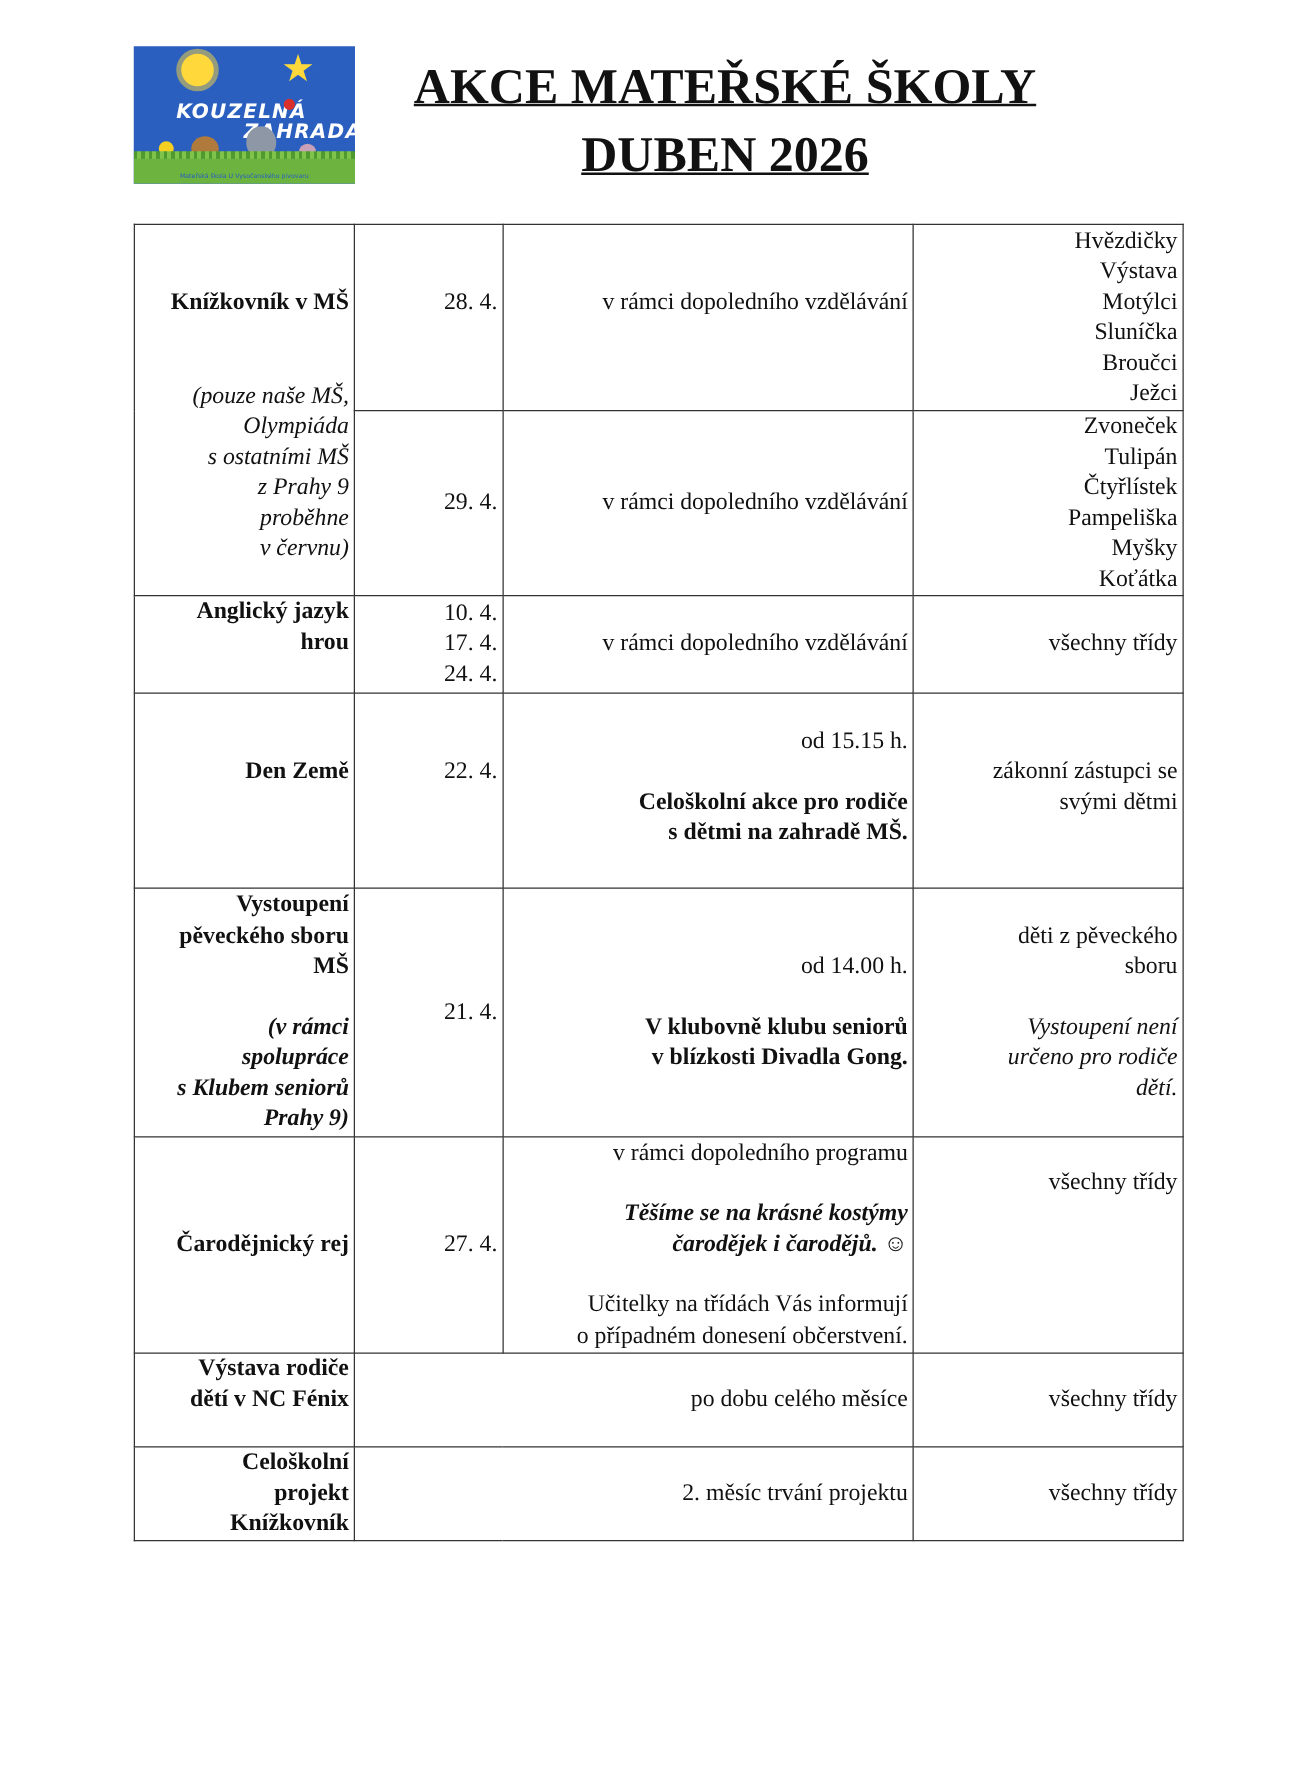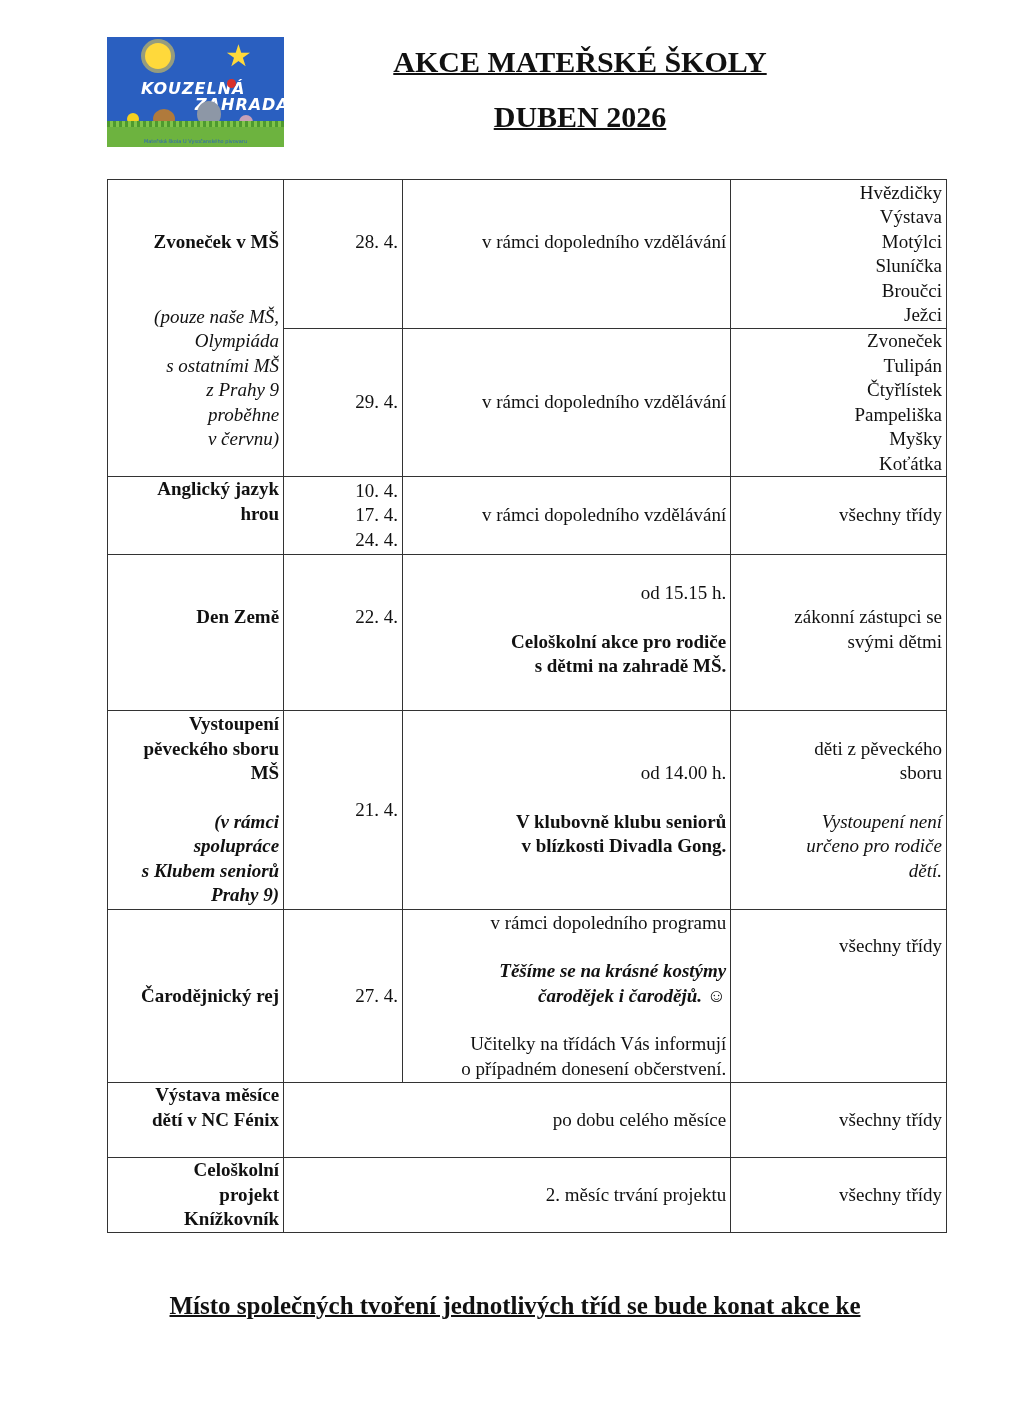"AKCE MATEŘSKÉ ŠKOLY" .heading { font-size: 30px -> 40px }
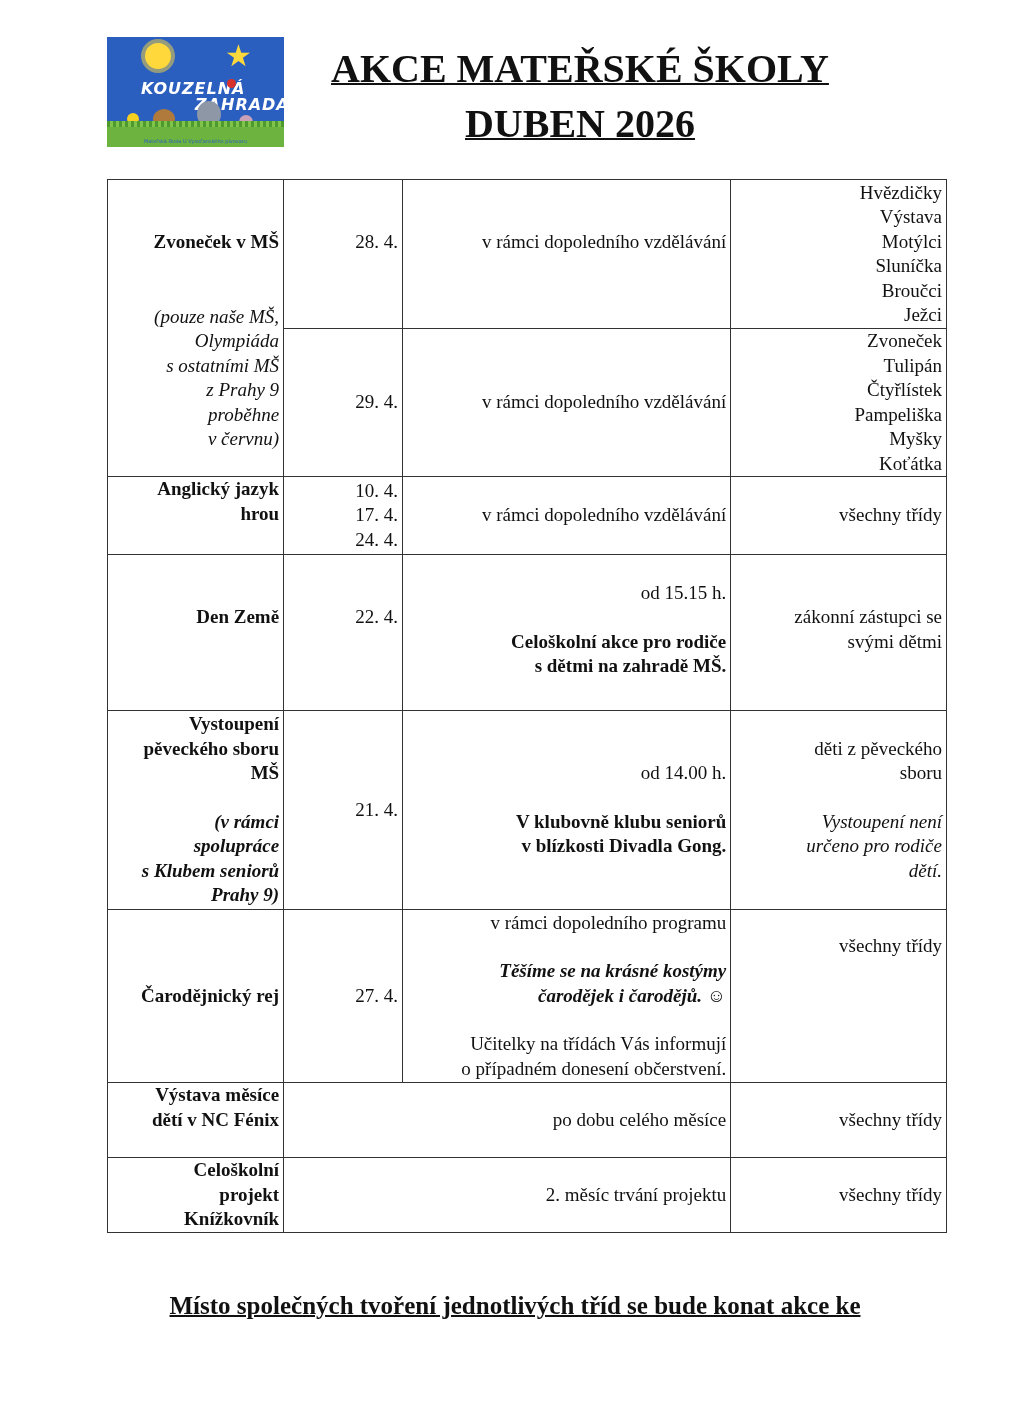"Zvoneček v MŠ" div.b { text: Zvoneček -> Knížkovník }
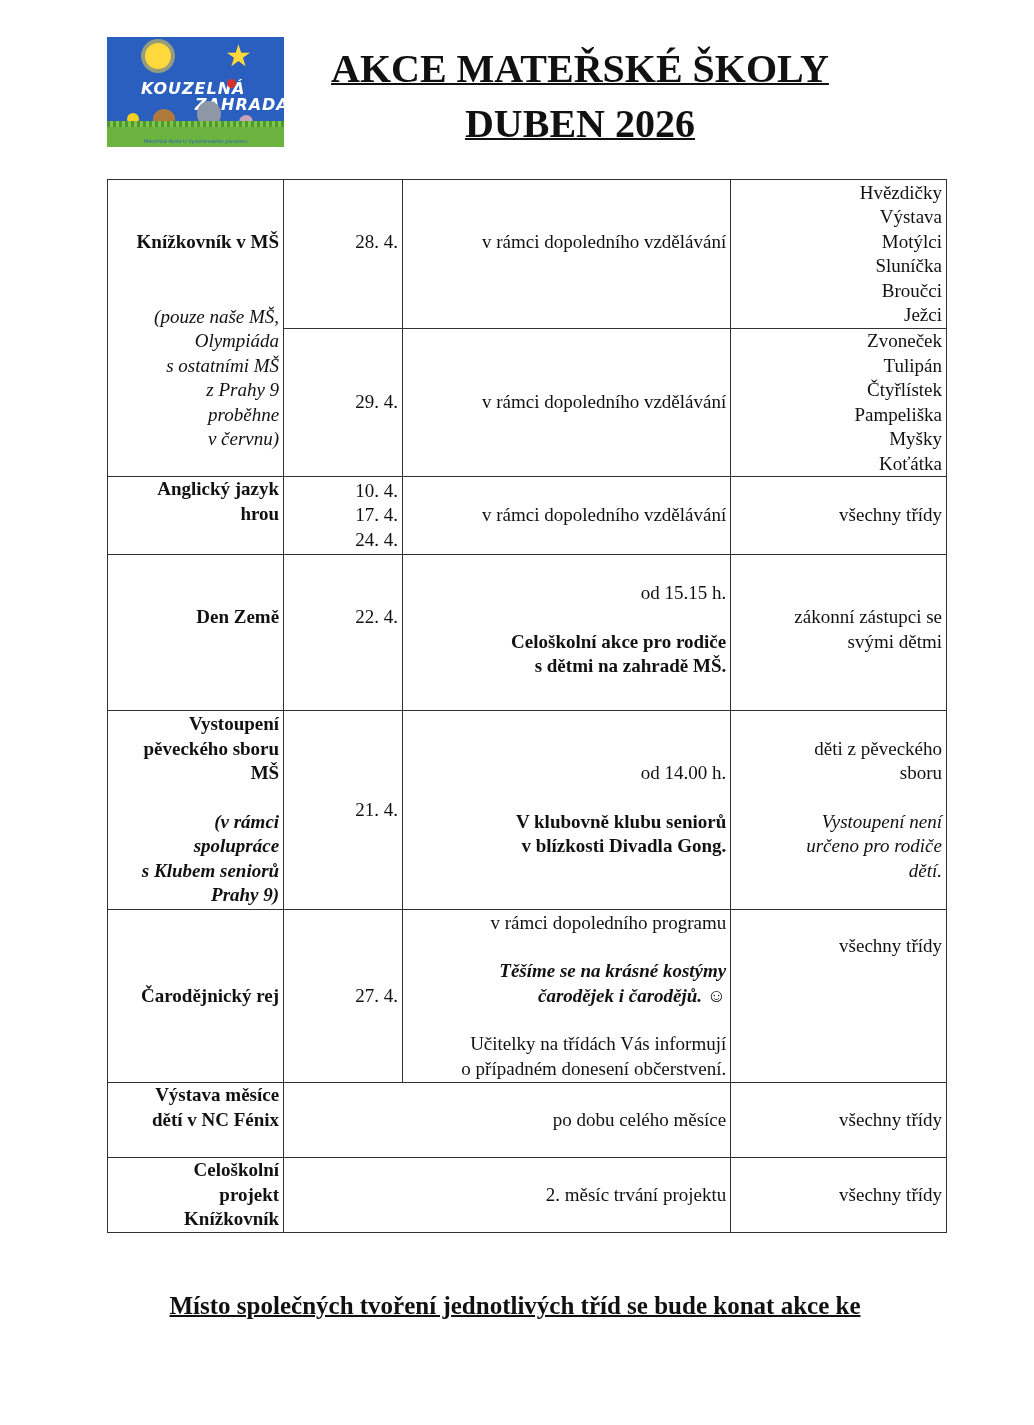"Výstava měsíce" div { text: měsíce -> rodiče }
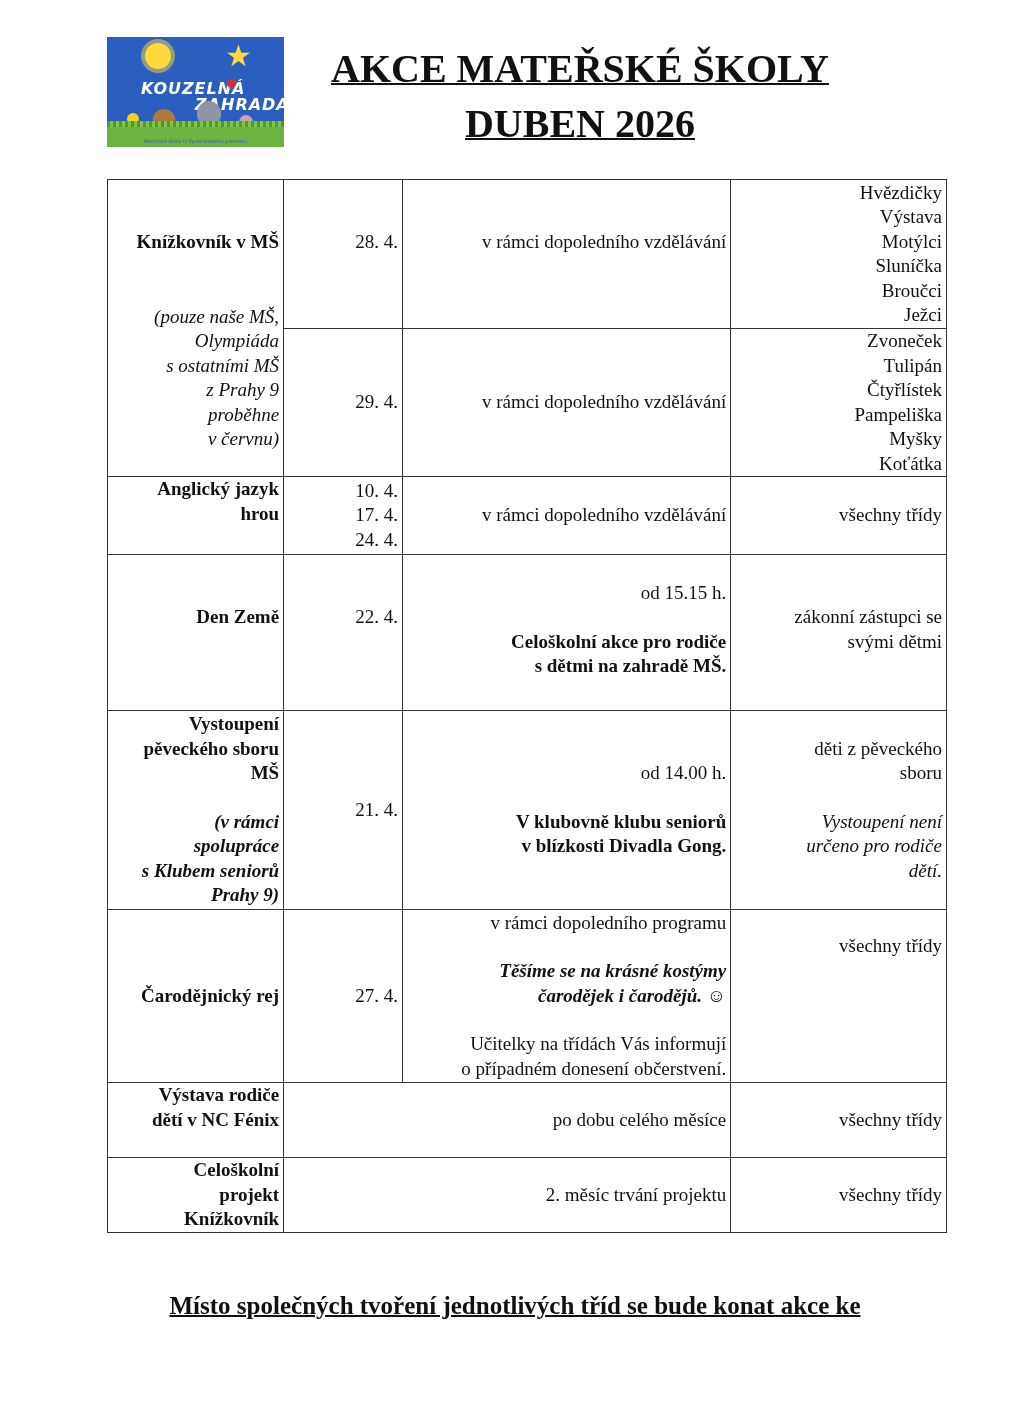"Místo společných tvoření jednotlivých" div.u { html: <div>Místo společných tvoření jednotlivých tříd se bude konat akce ke</div> -> none }
